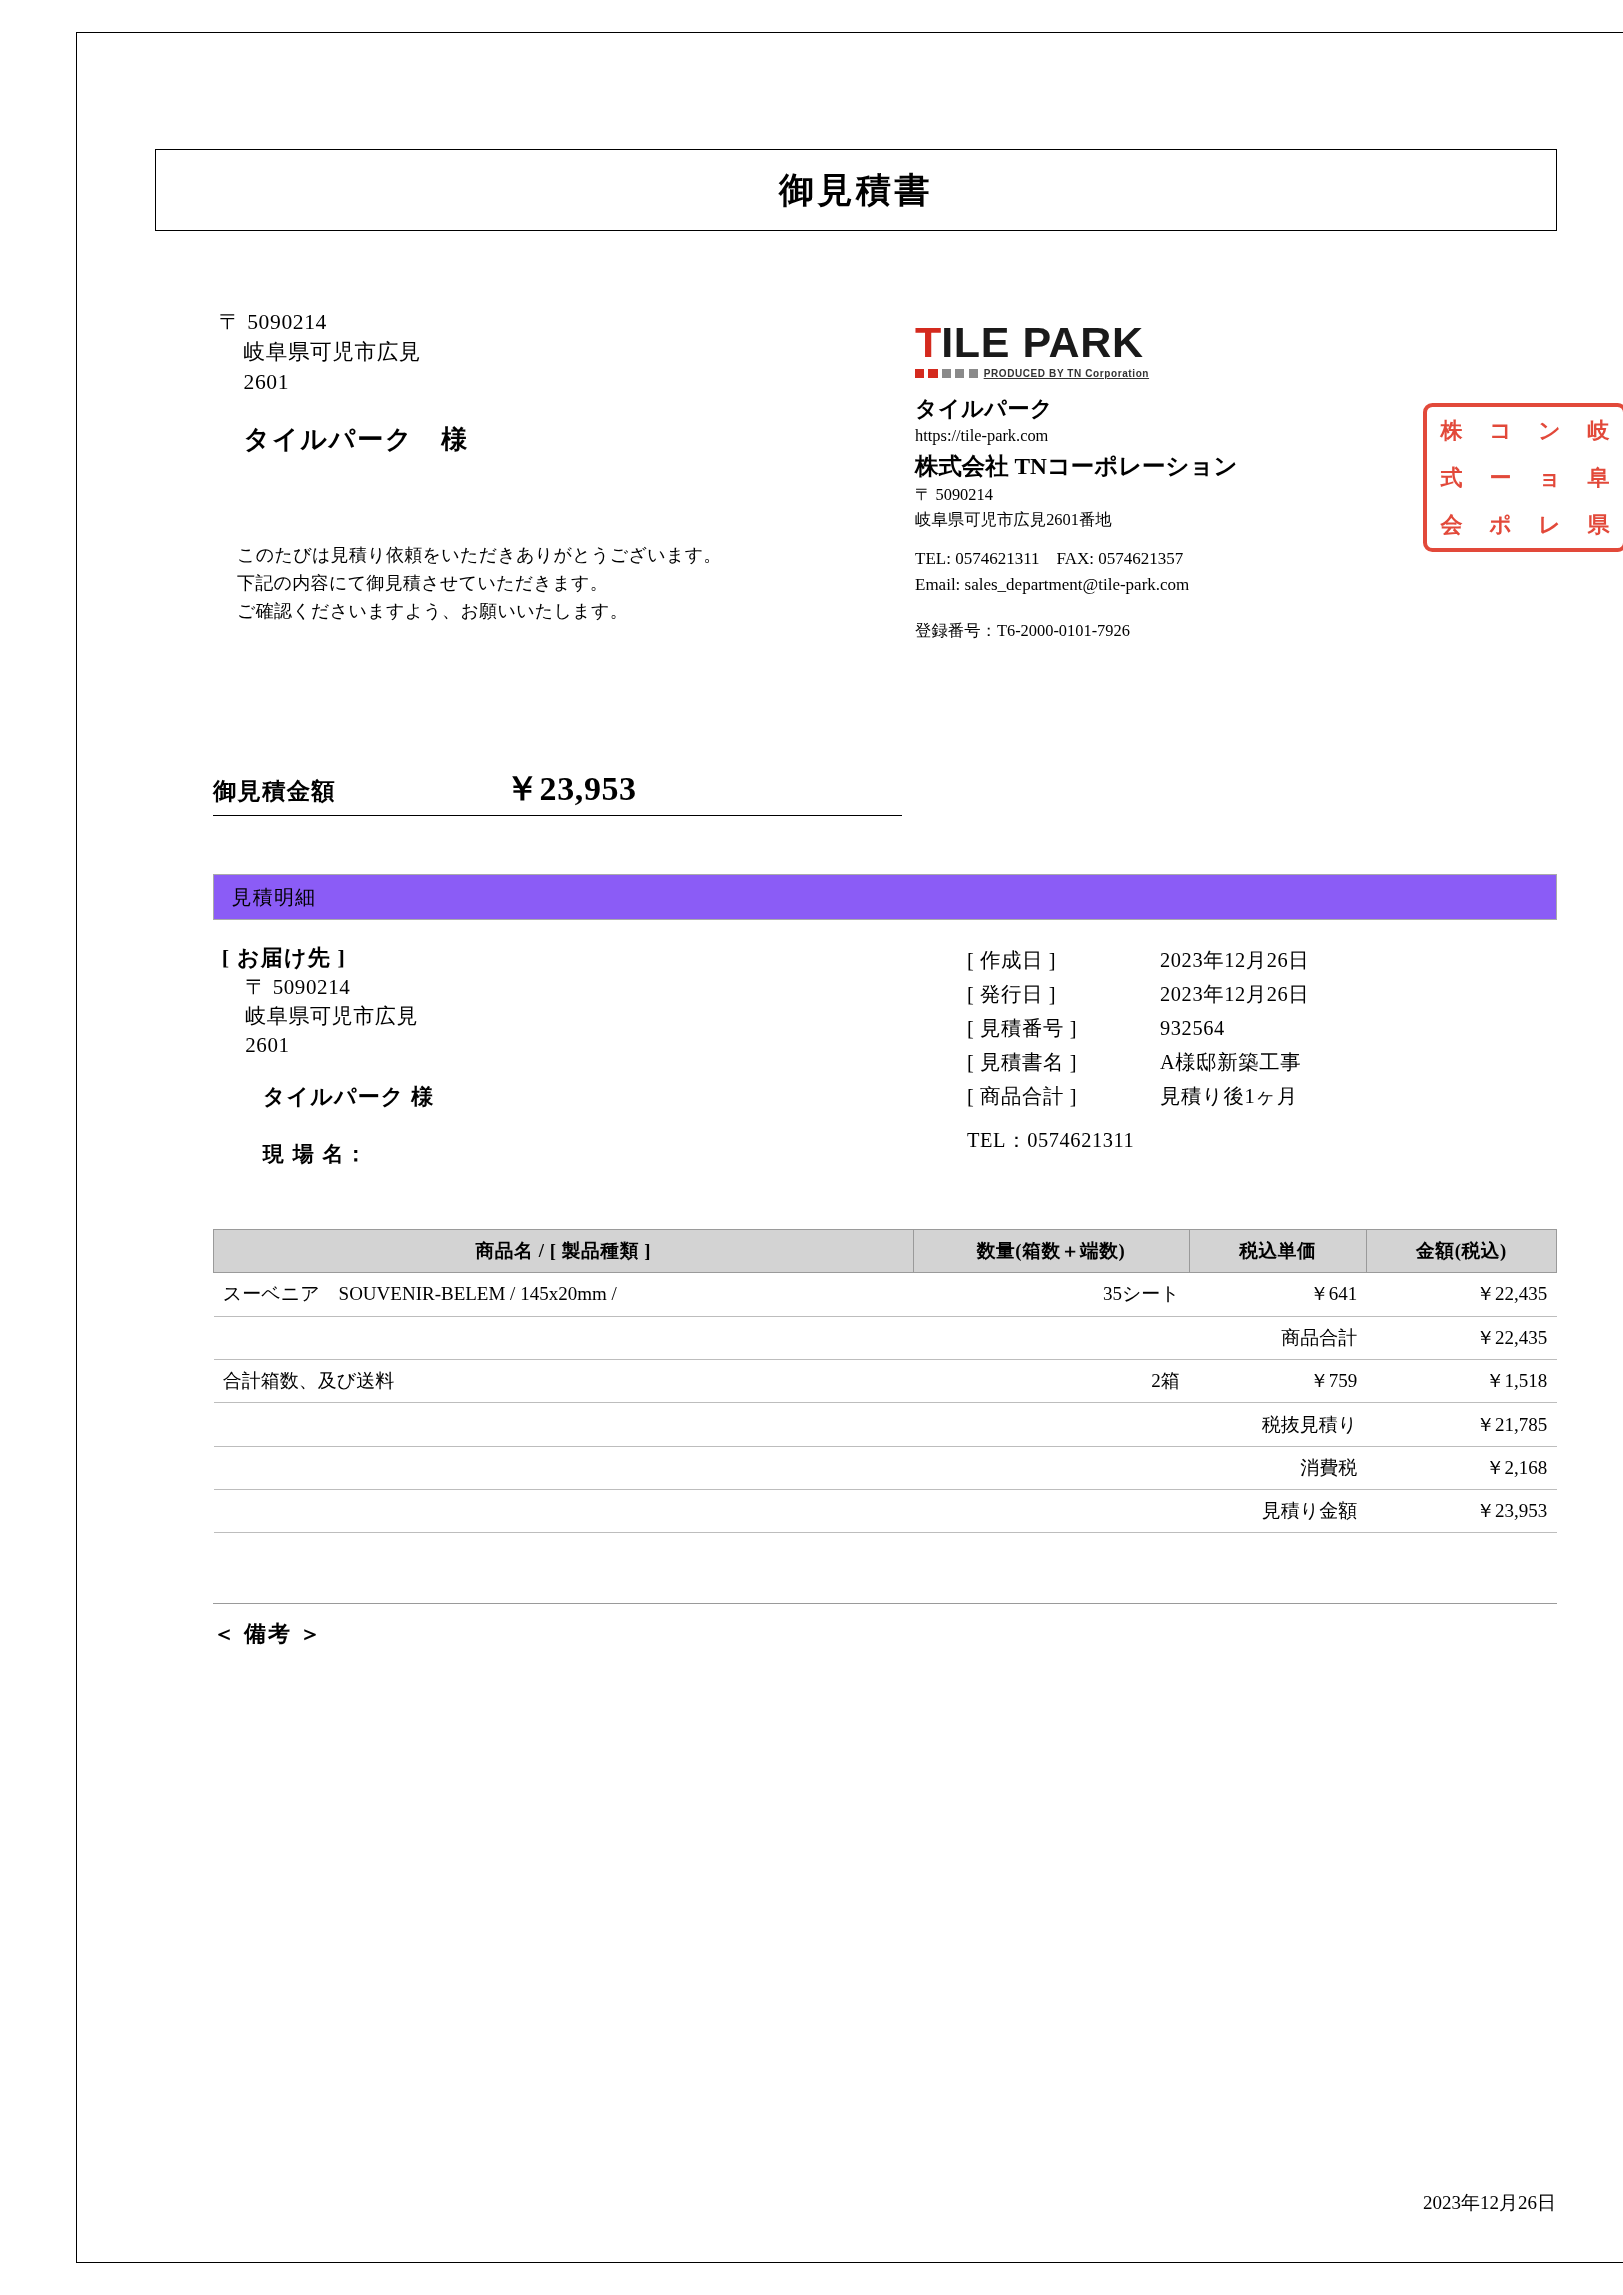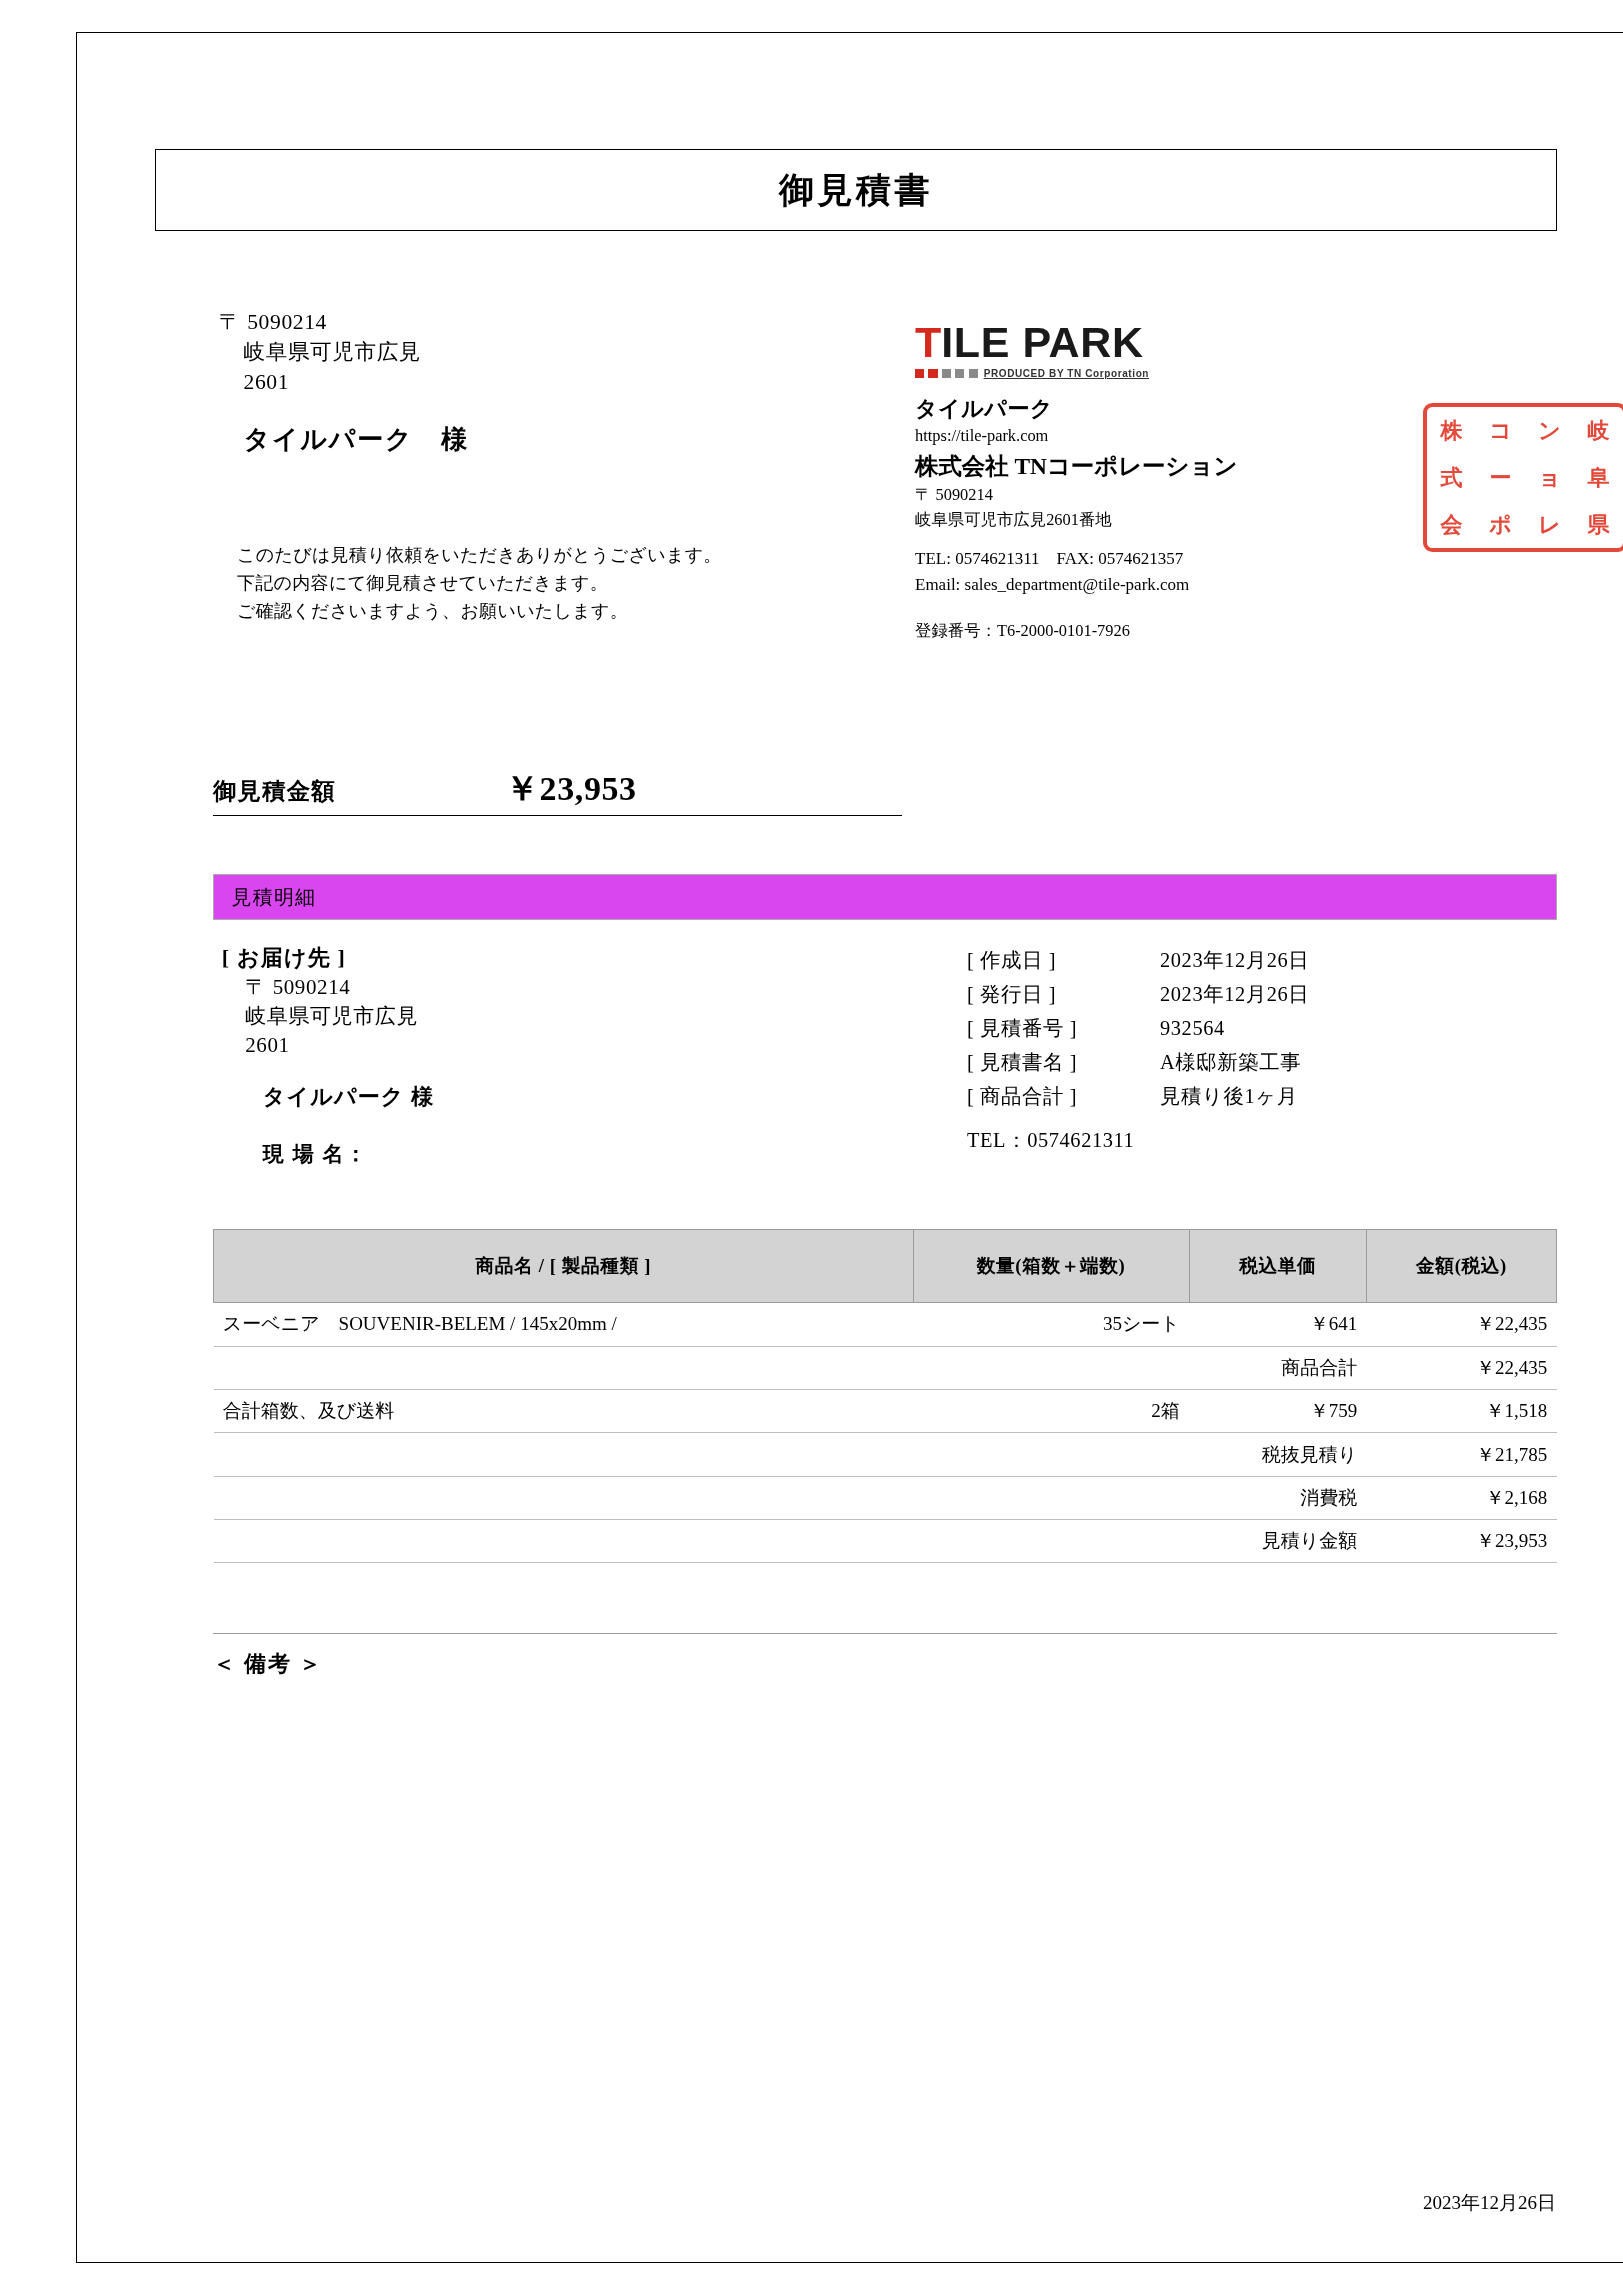"見積明細" .detail-bar { background: #d946ef -> #8b5cf6 }
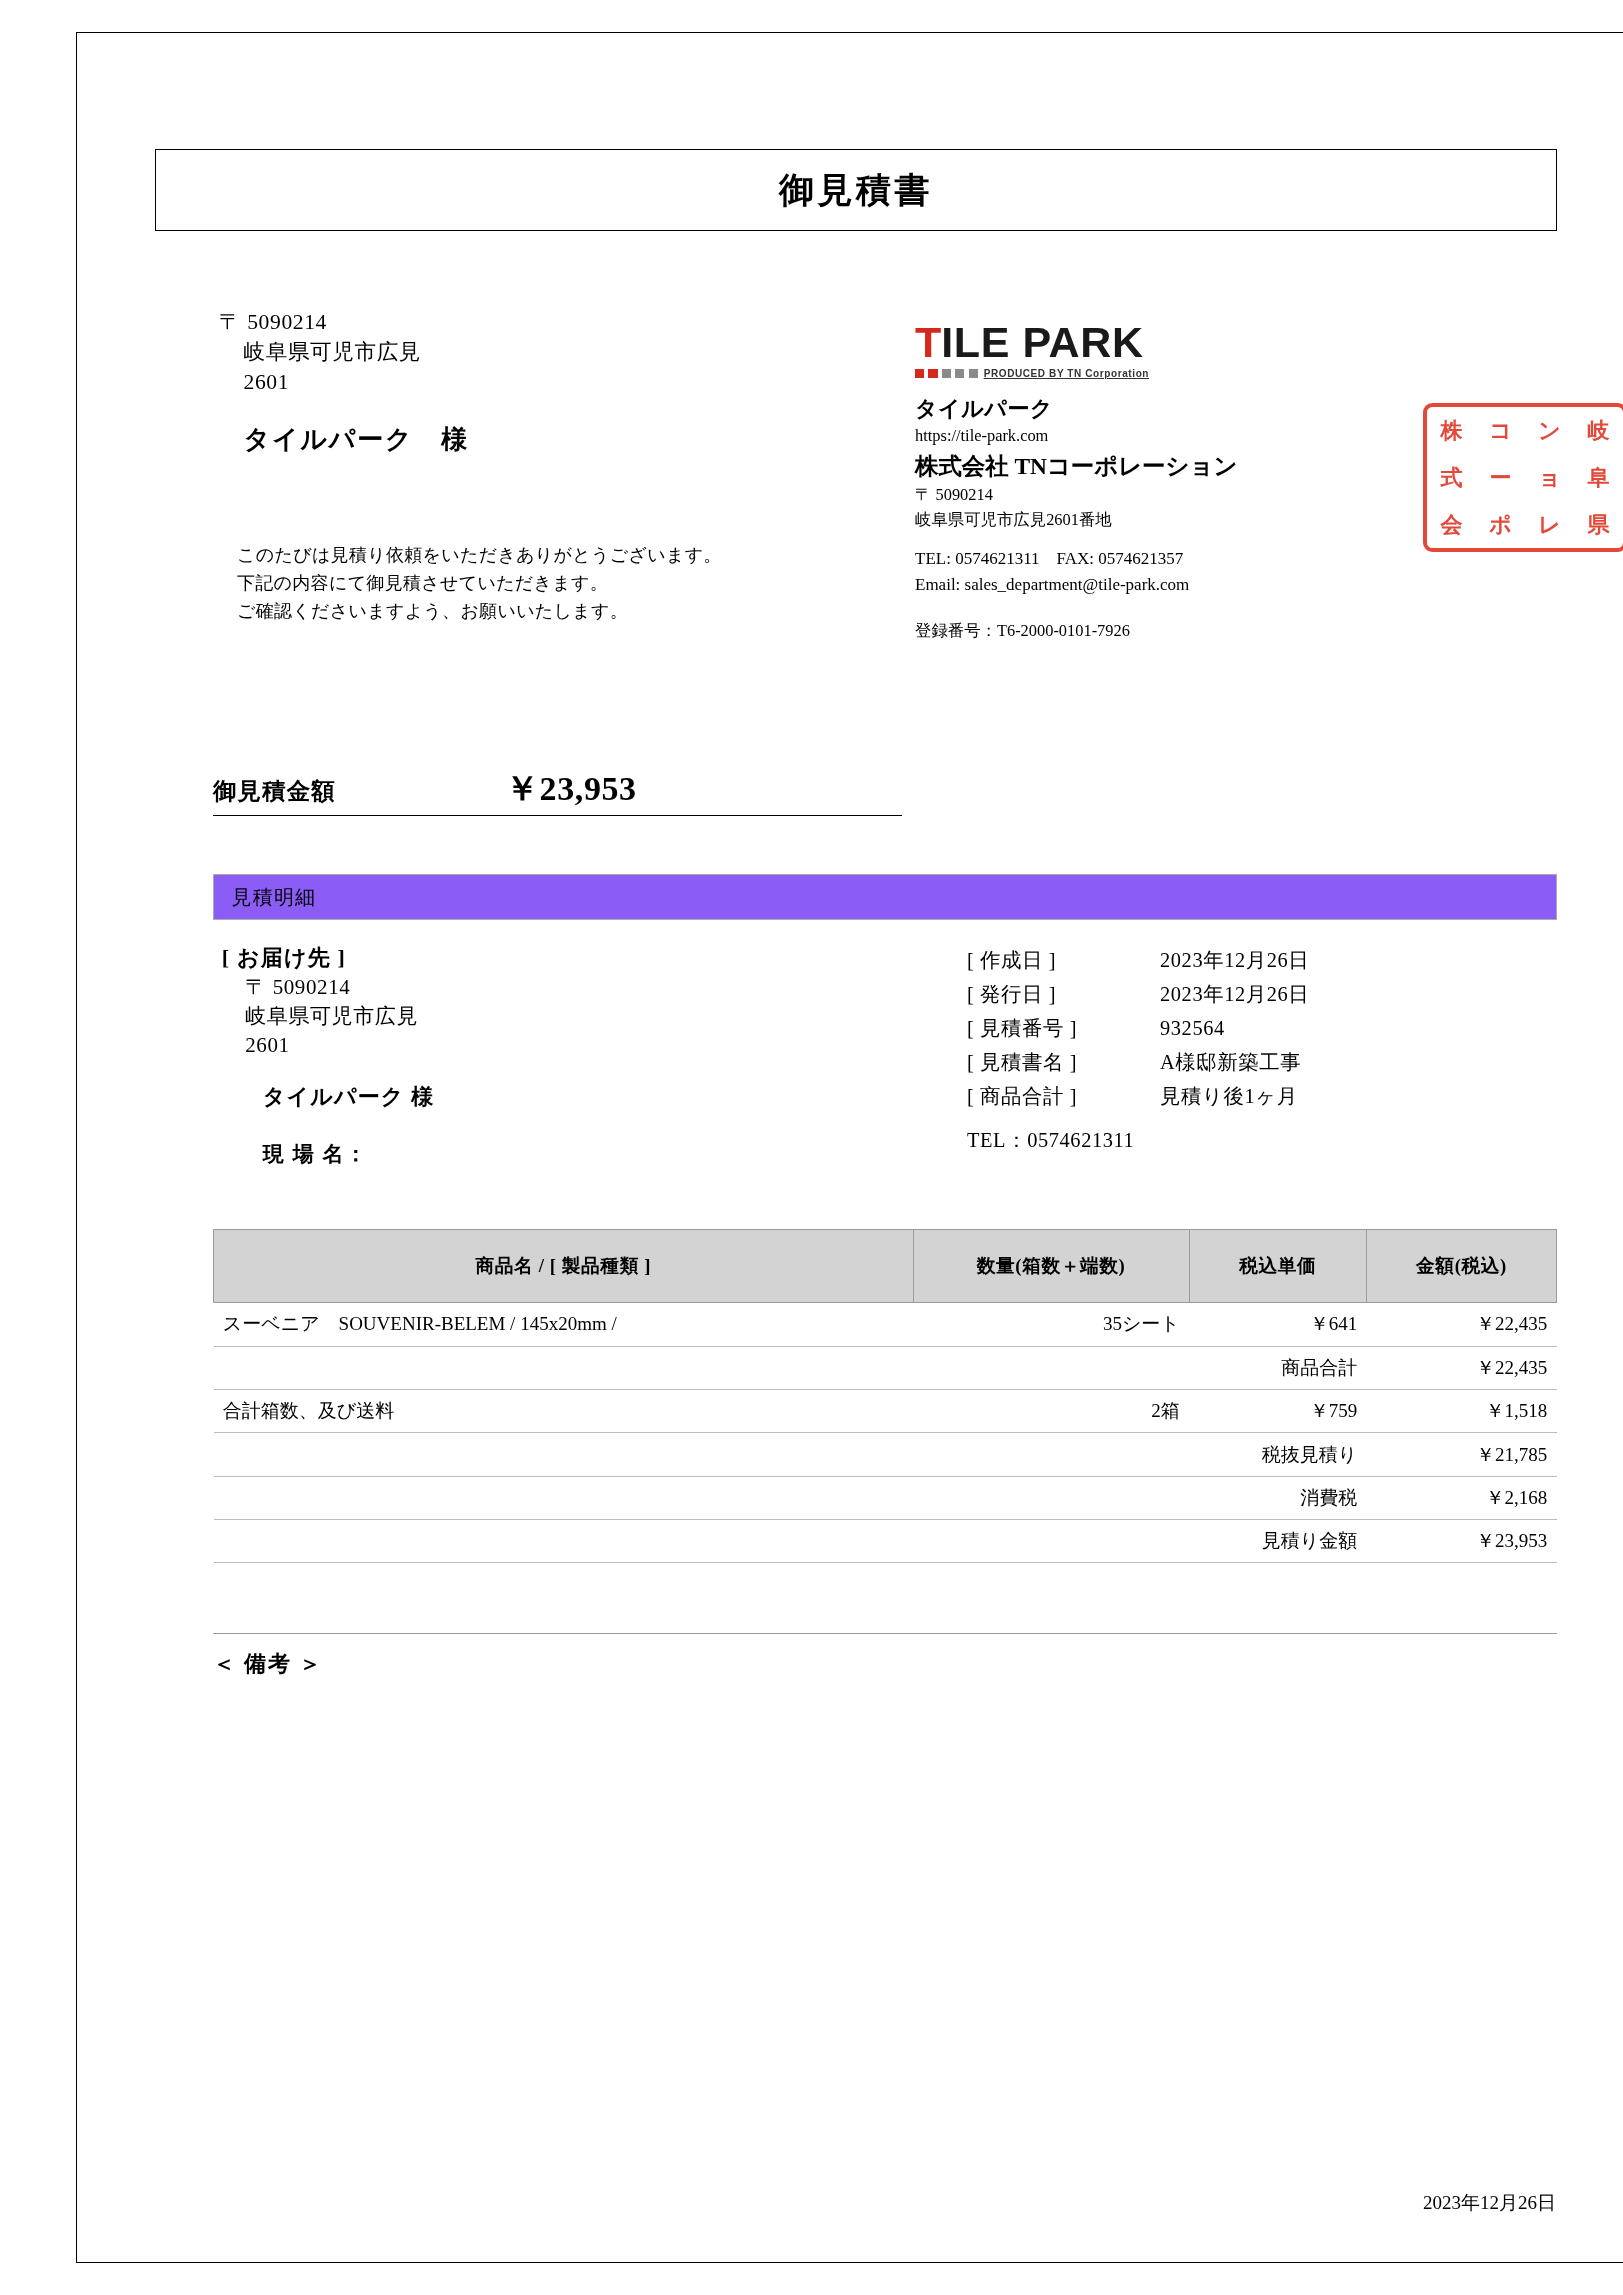"商品名 / [ 製品種類 ]" table.items th { padding: 23px 7px -> 8px 7px }
